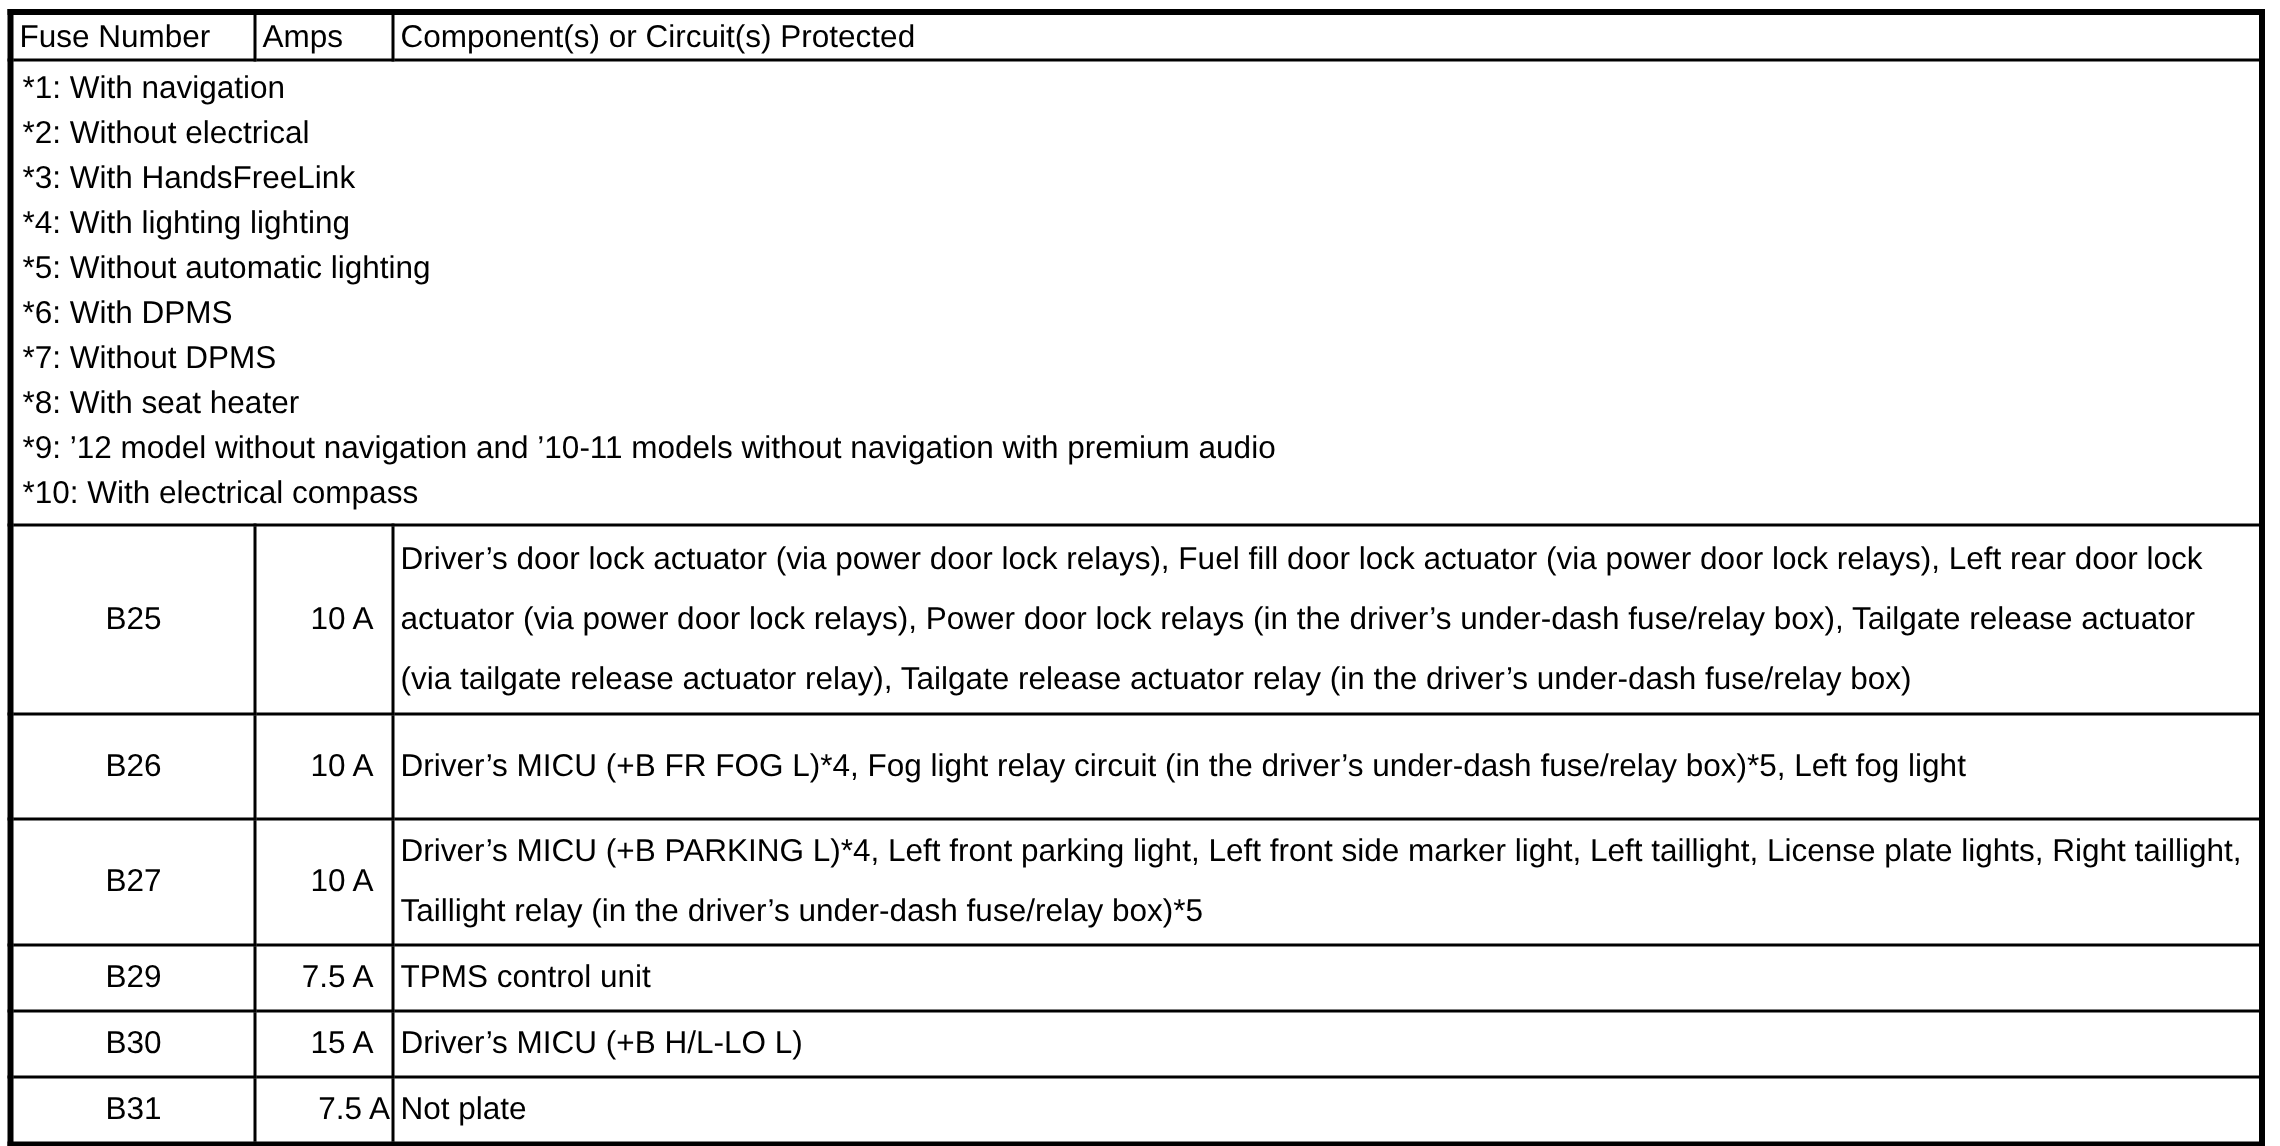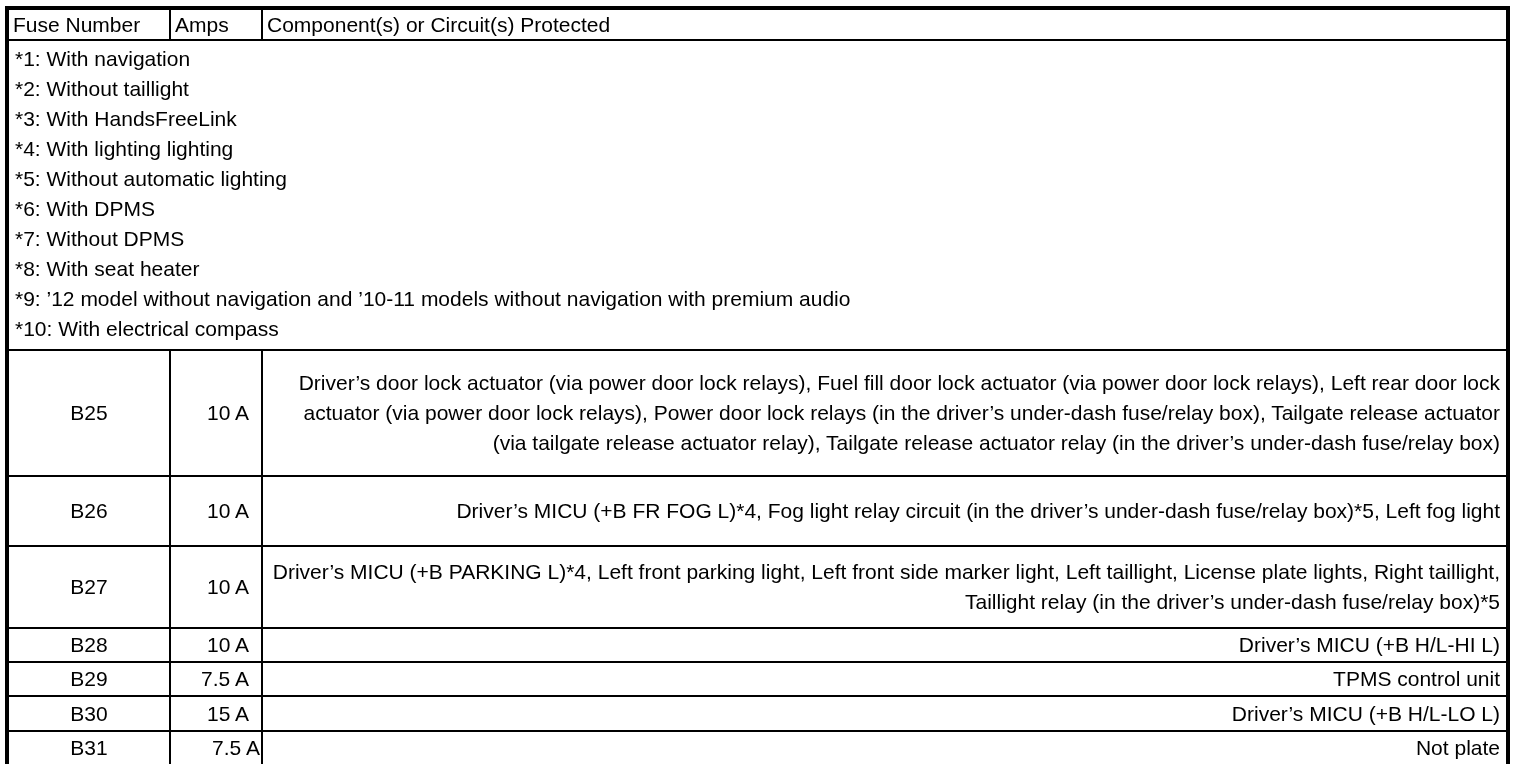"*2: Without taillight" div.note-line { text: taillight -> electrical }
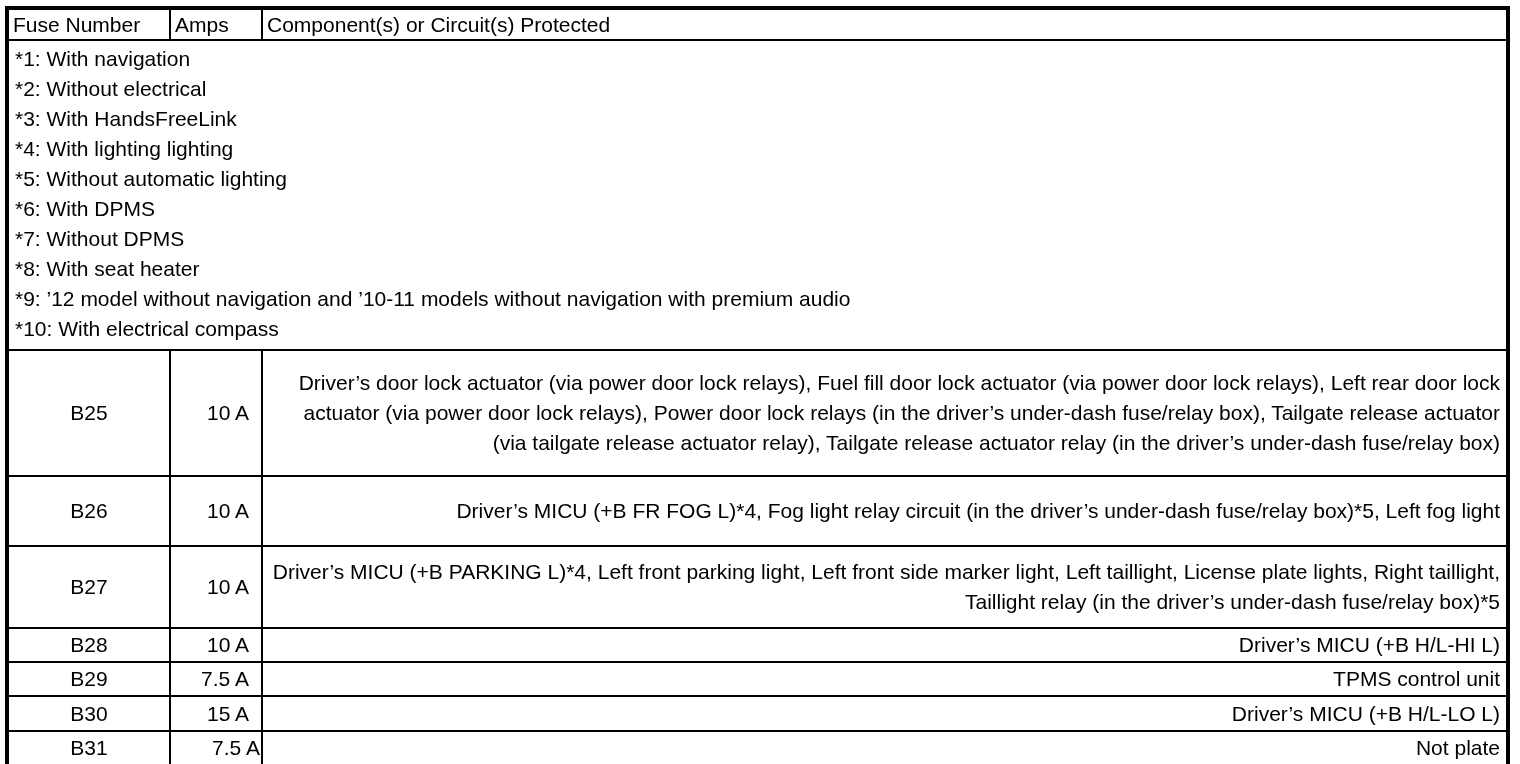"Driver’s door lock actuator (via" td.desc-cell { line-height: 30px -> 40px; text-align: right -> left }
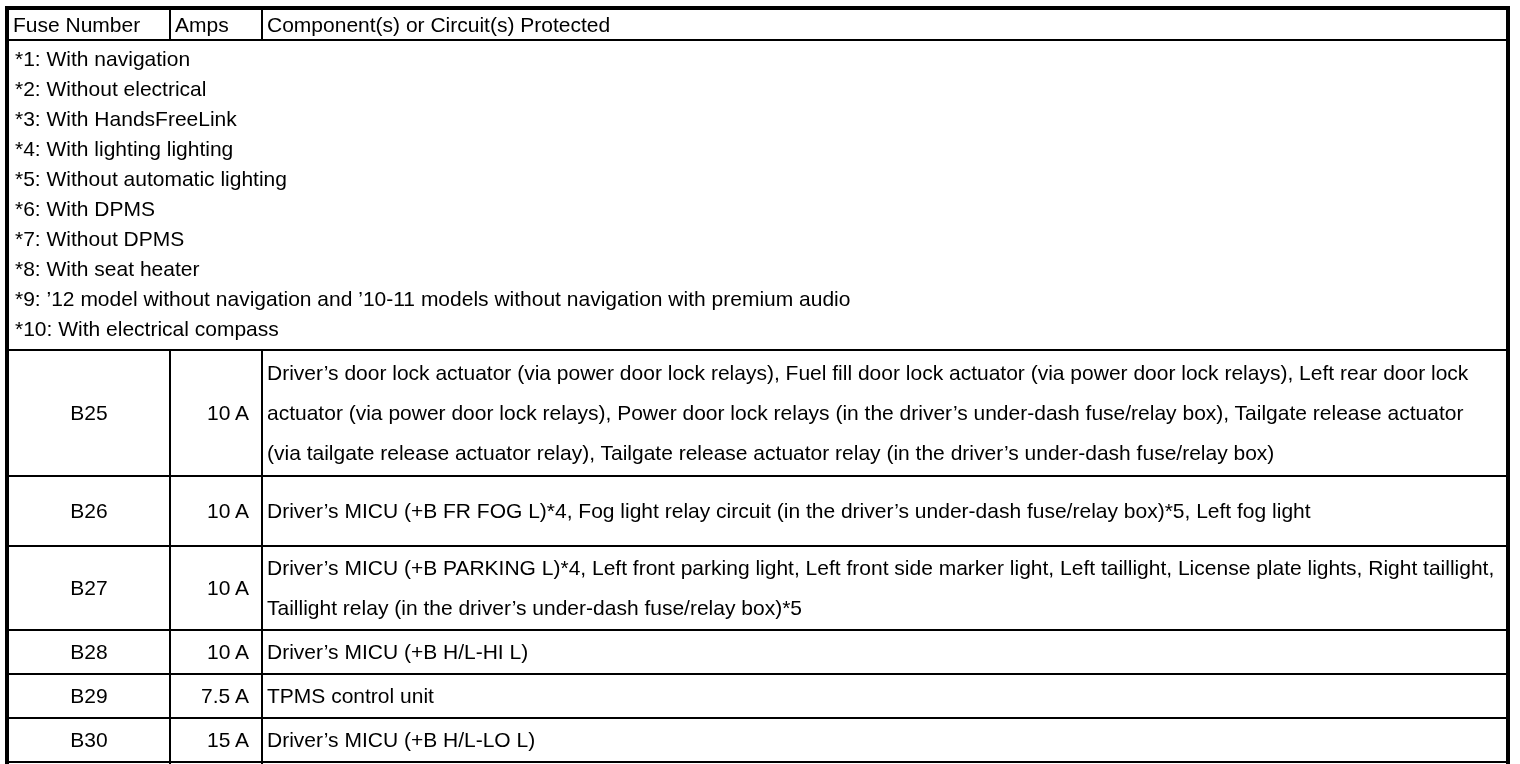"B28" tr.row-b28 { html: <tr> <td>B28</td> <td>10 A</td> <td>Driver’s MICU (+B H/L-HI L)</td> </tr> -> none }
